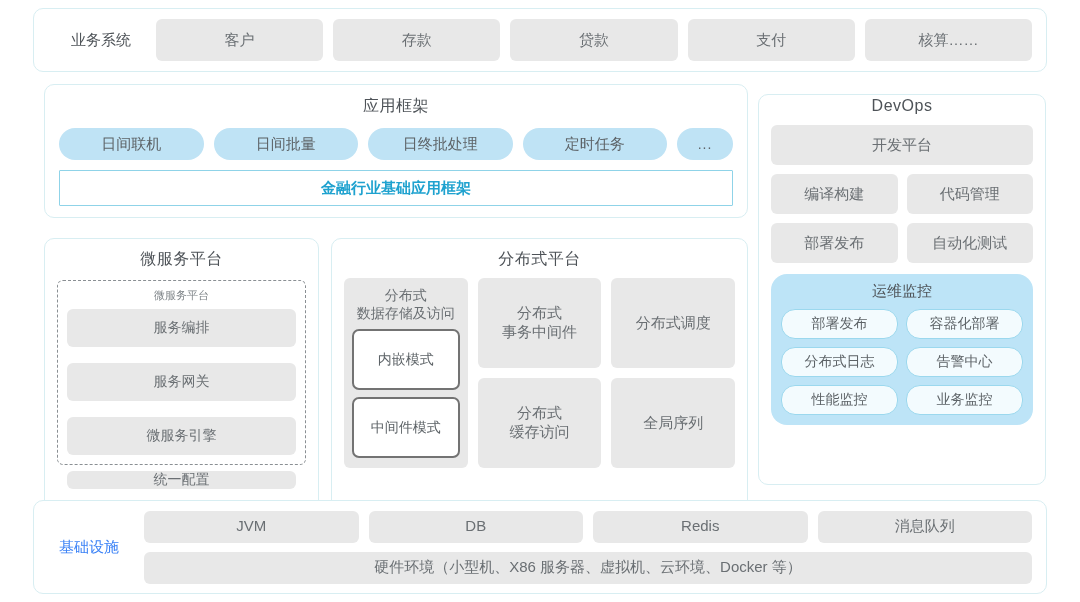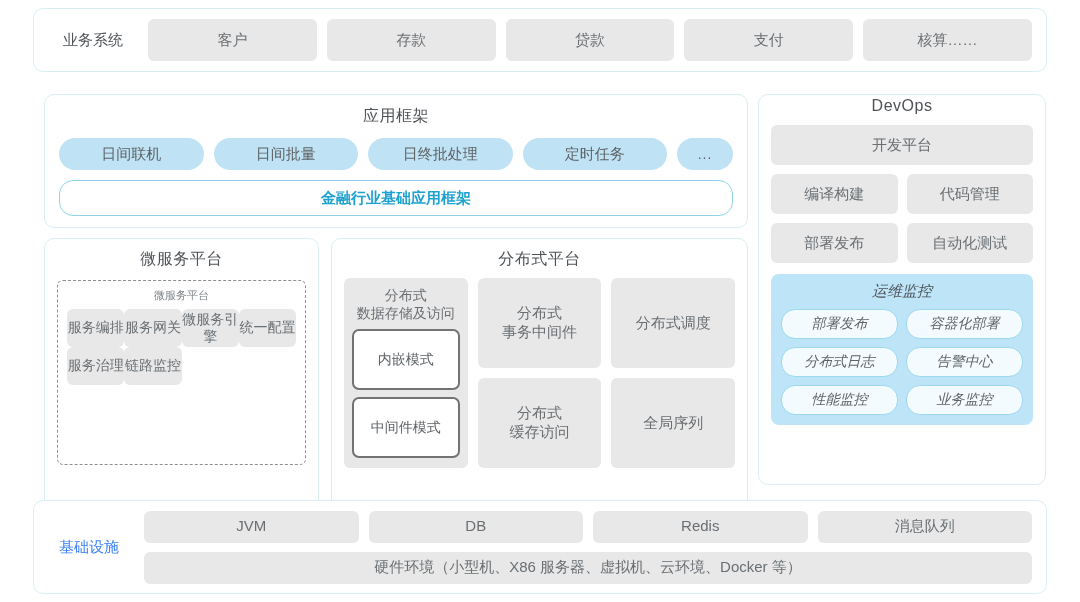"业务系统" .row-business { padding: 0 14px 0 4px -> 0 14px 0 12px }
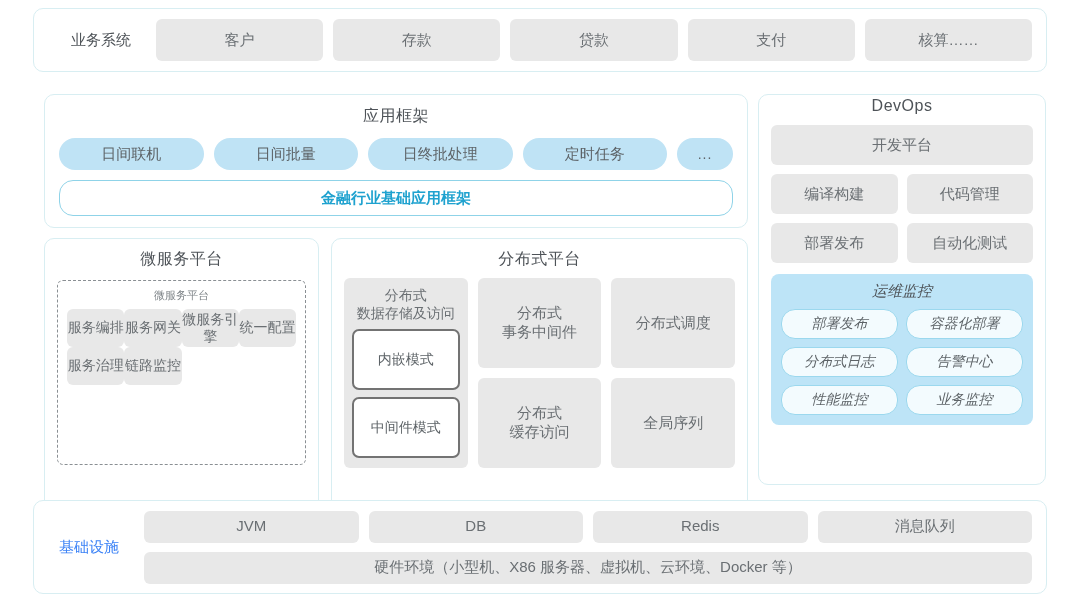"应用框架" .mid-left { top: 94px -> 84px }
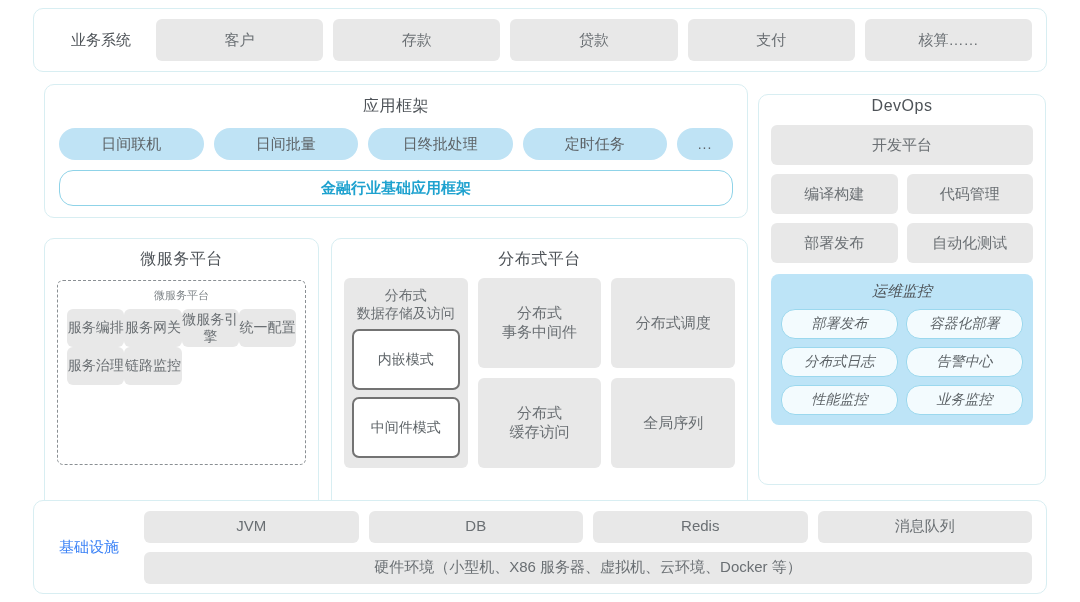"金融行业基础应用框架" .frame-band { border-radius: 14px -> 1px }
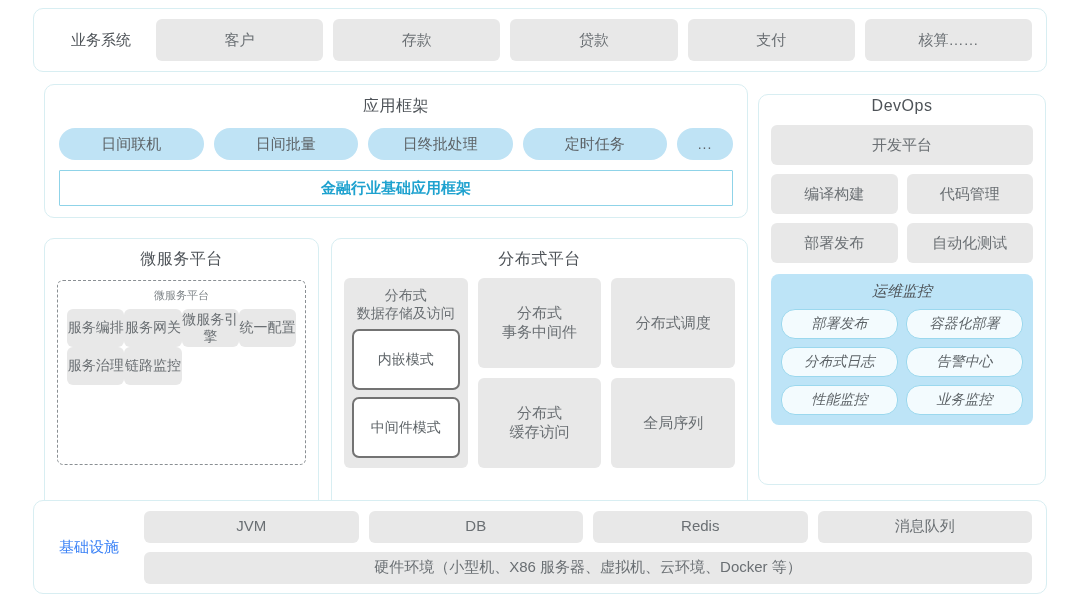"运维监控" .panel-ops { border-radius: 8px -> 16px; font-style: italic -> none }
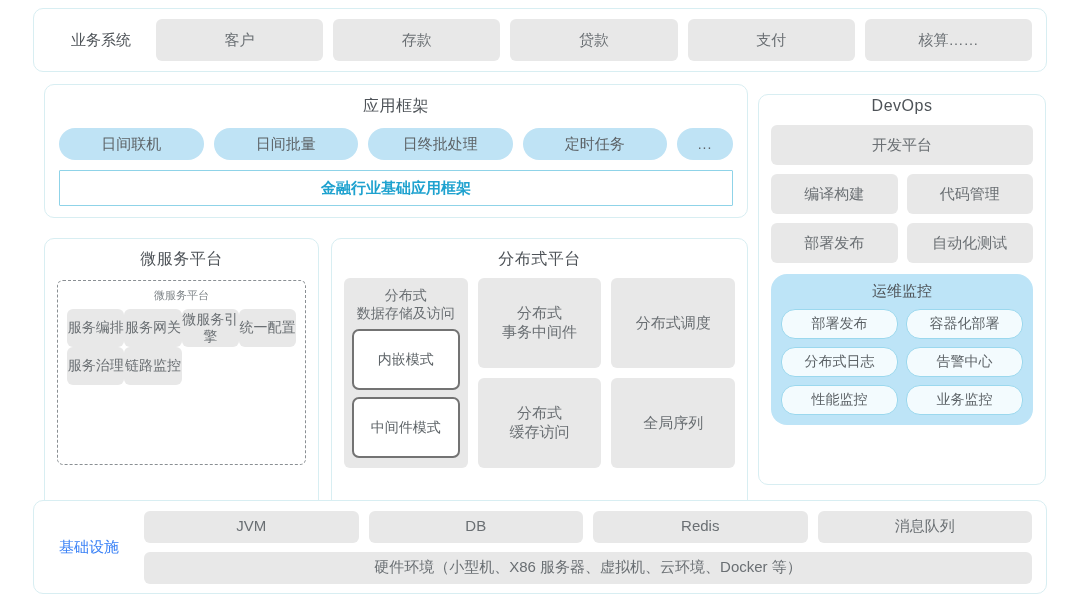"服务编排" .micro-grid { gap: 0 -> 16px; grid-template-columns: 1fr 1fr 1fr 1fr -> 1fr }
